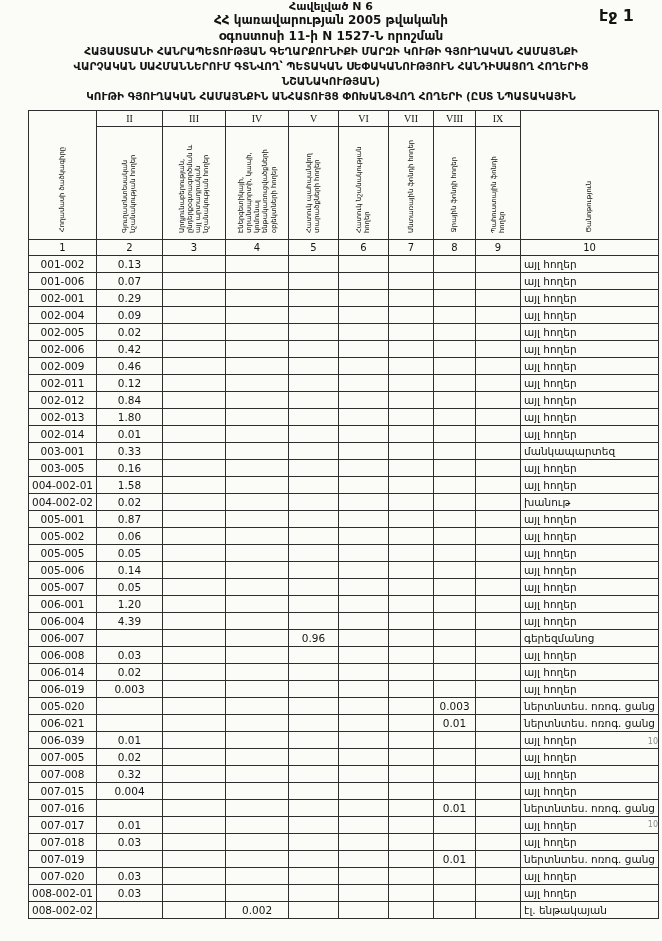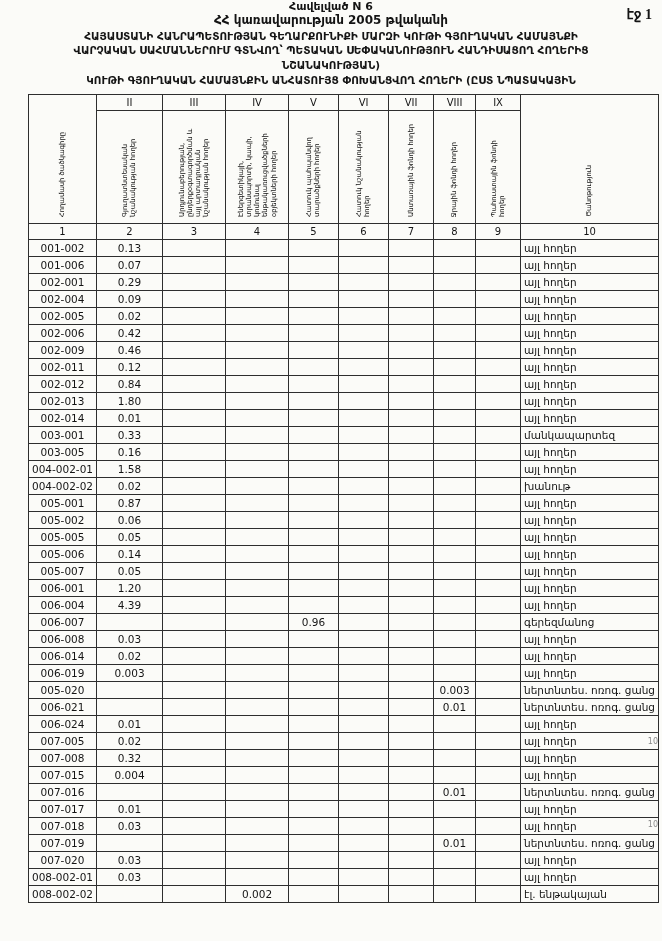"էջ 1" .page-label { font-family: Liberation Serif, serif -> none; font-size: 14px -> 16px; right: 10px -> 28px }
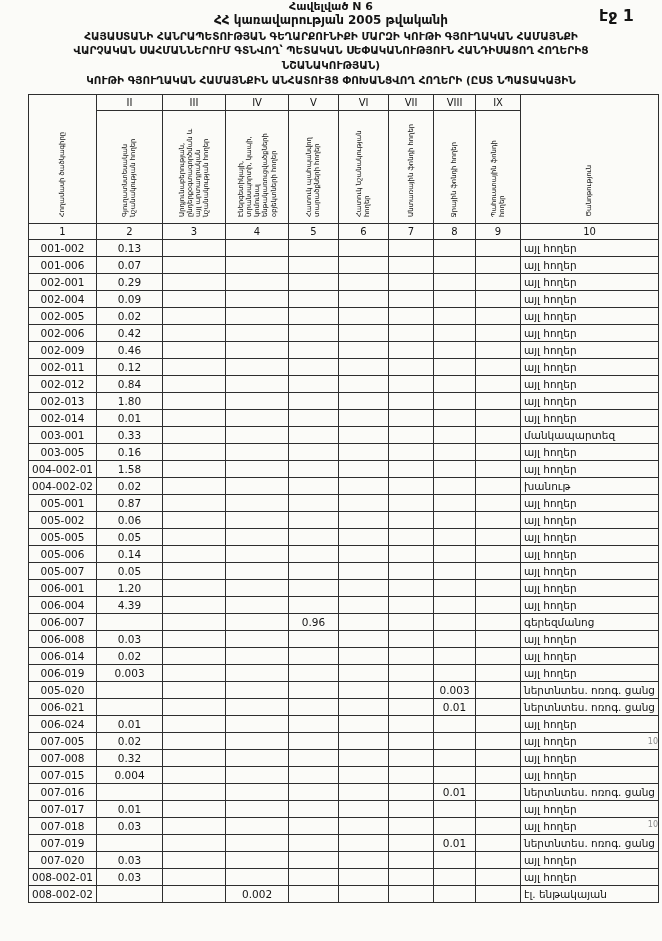"օգոստոսի 11-ի N 1527-Ն որոշման" div.decree { html: none -> <div>օգոստոսի 11-ի N 1527-Ն որոշման</div> }
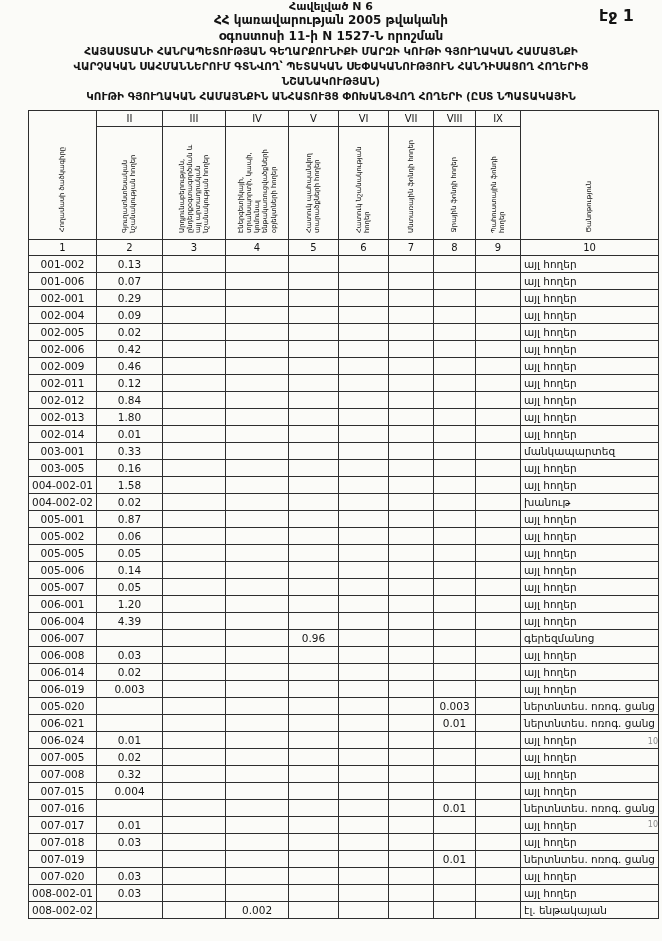"II" .num-cell { font-family: none -> Liberation Serif, serif }
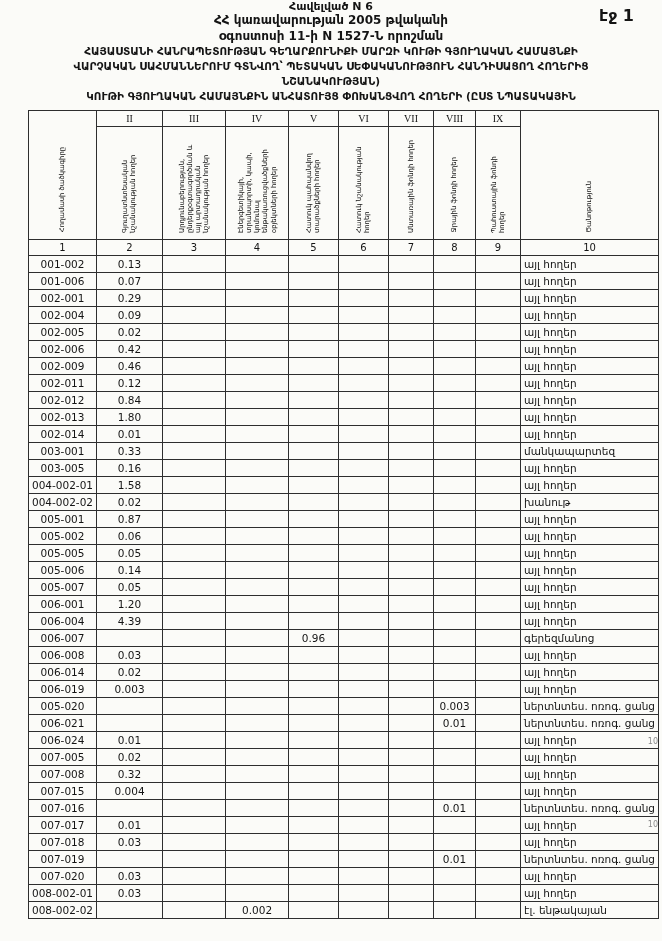"006-024" td.cell-code { text: 006-024 -> 006-039 }
